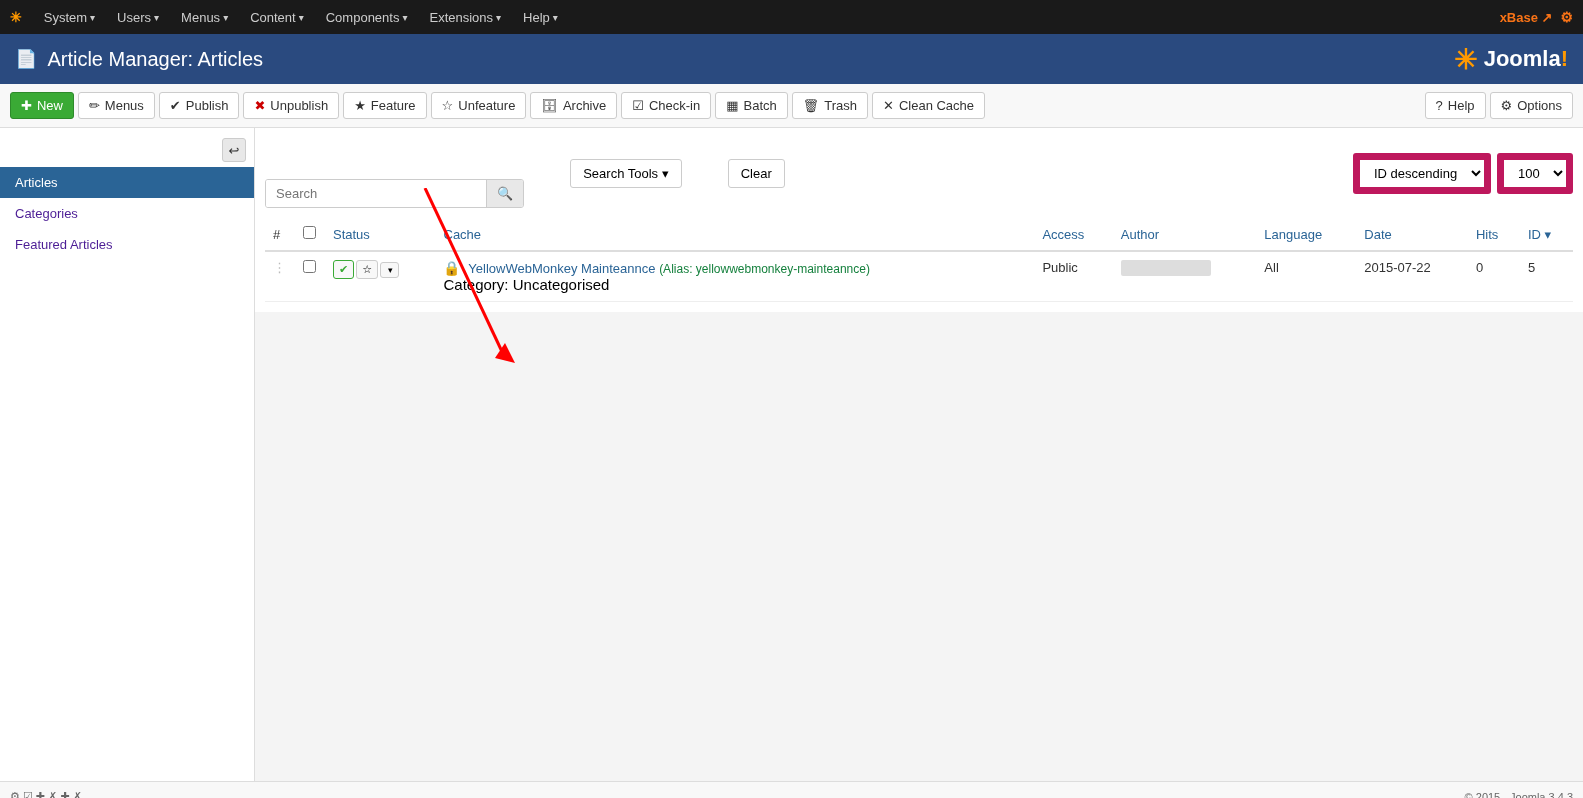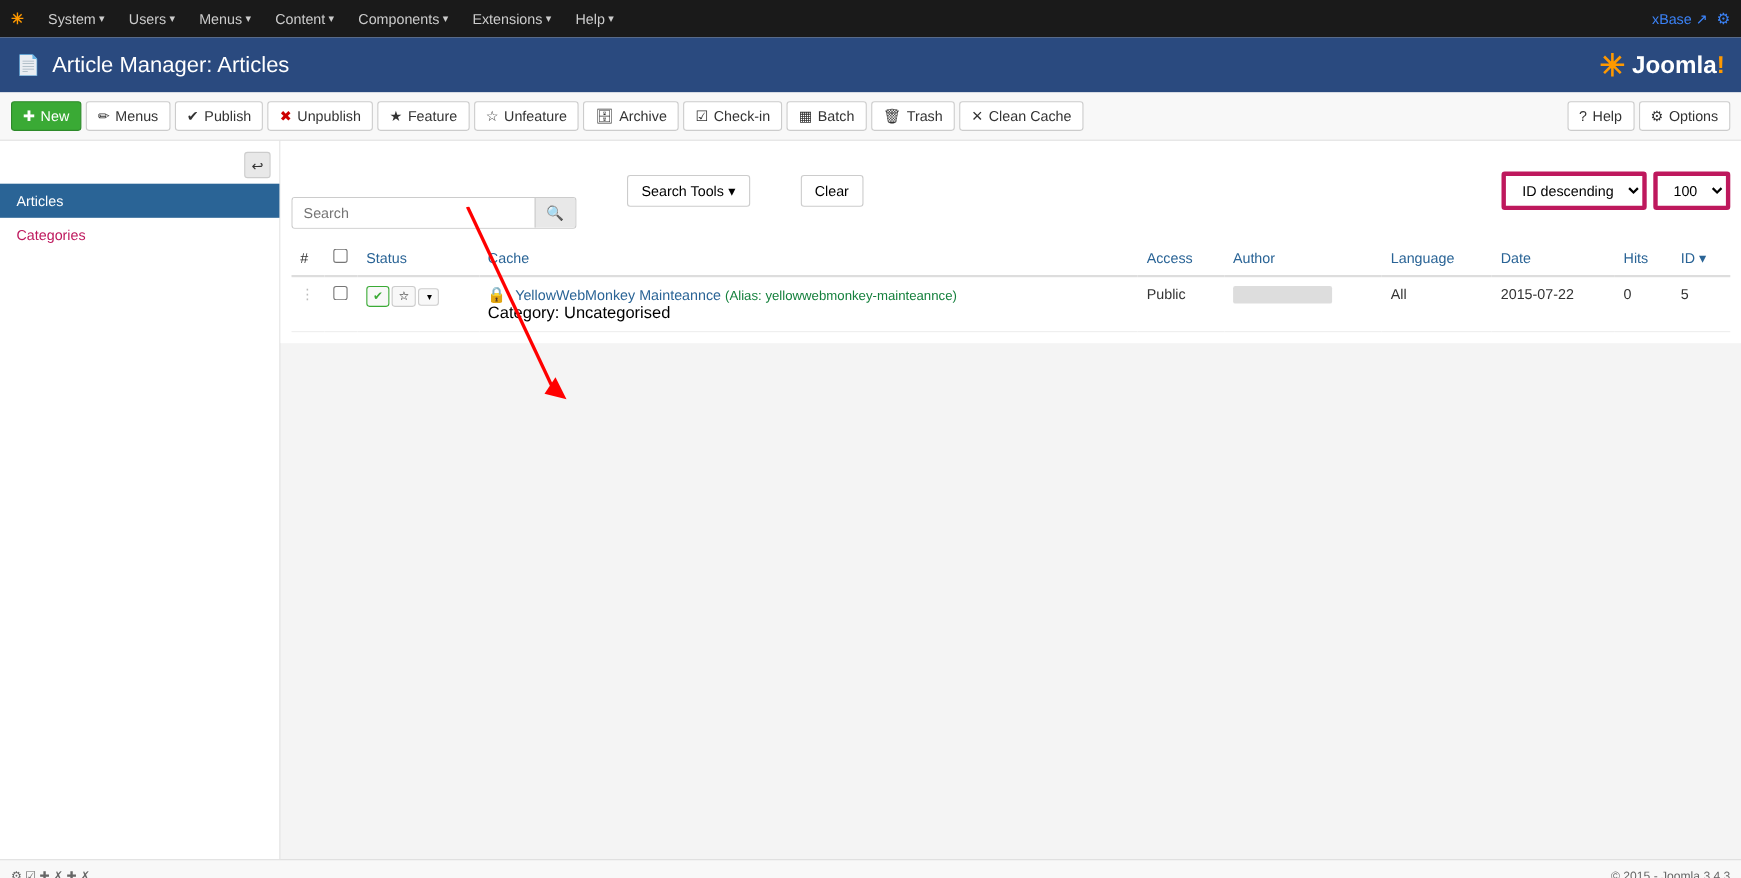"xBase ↗" .top-nav-right-item { color: #3b82f6 -> #f97316; font-weight: none -> bold }
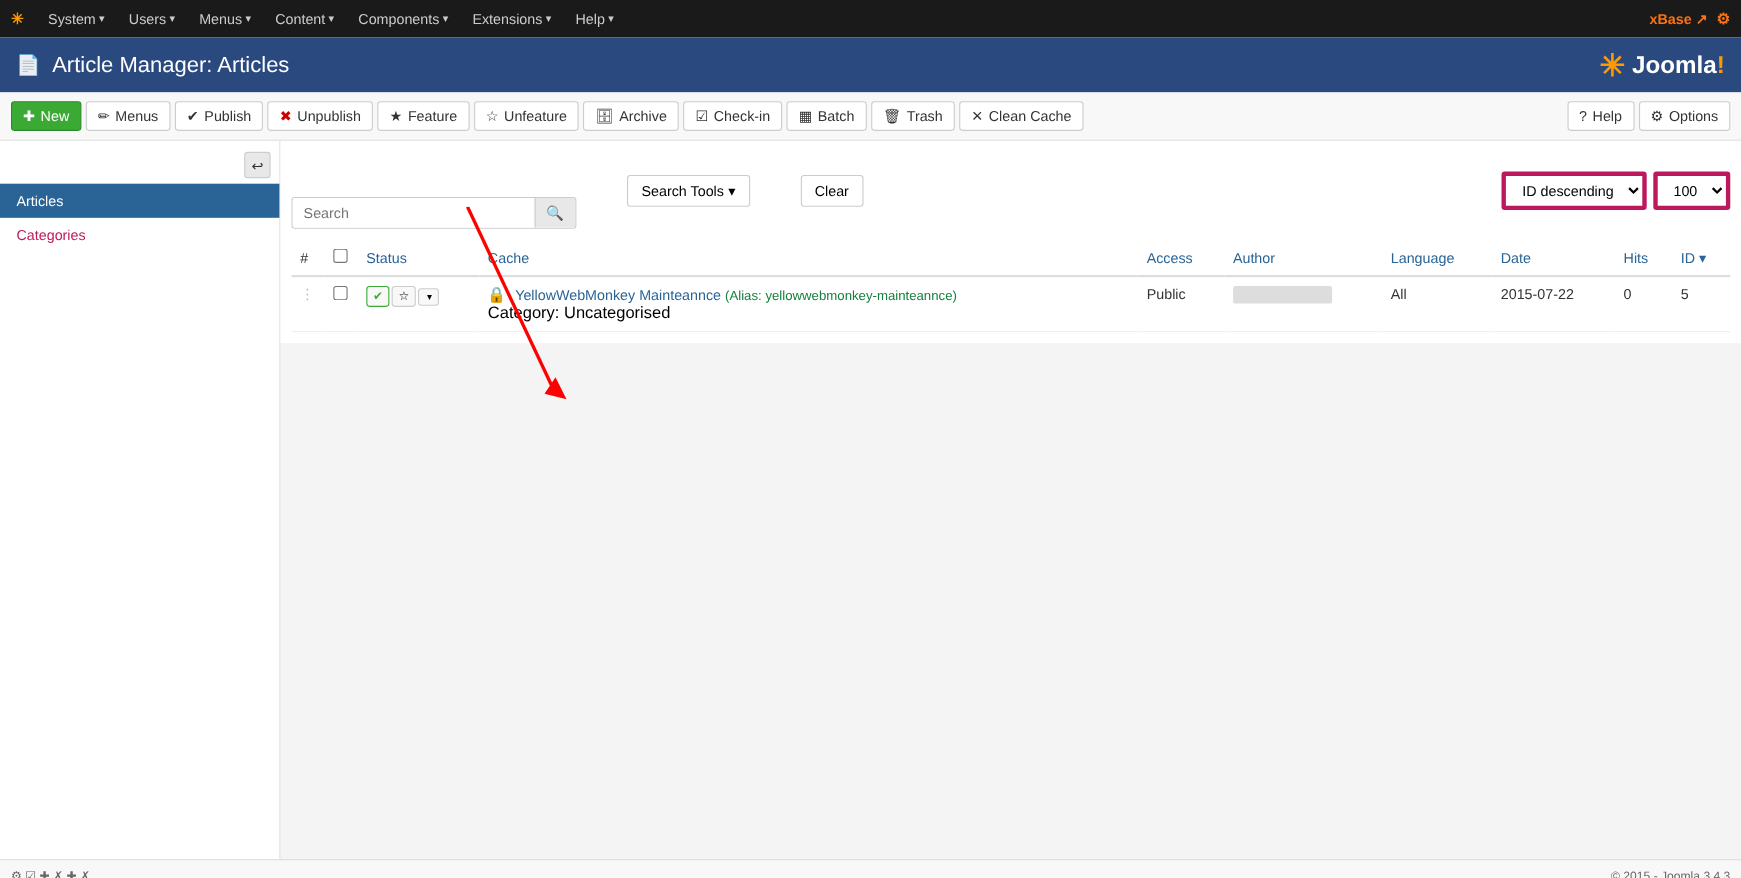"ID descending" .sort-select { border: 4px solid #be185d -> 7px solid #be185d; text-align: right -> none }
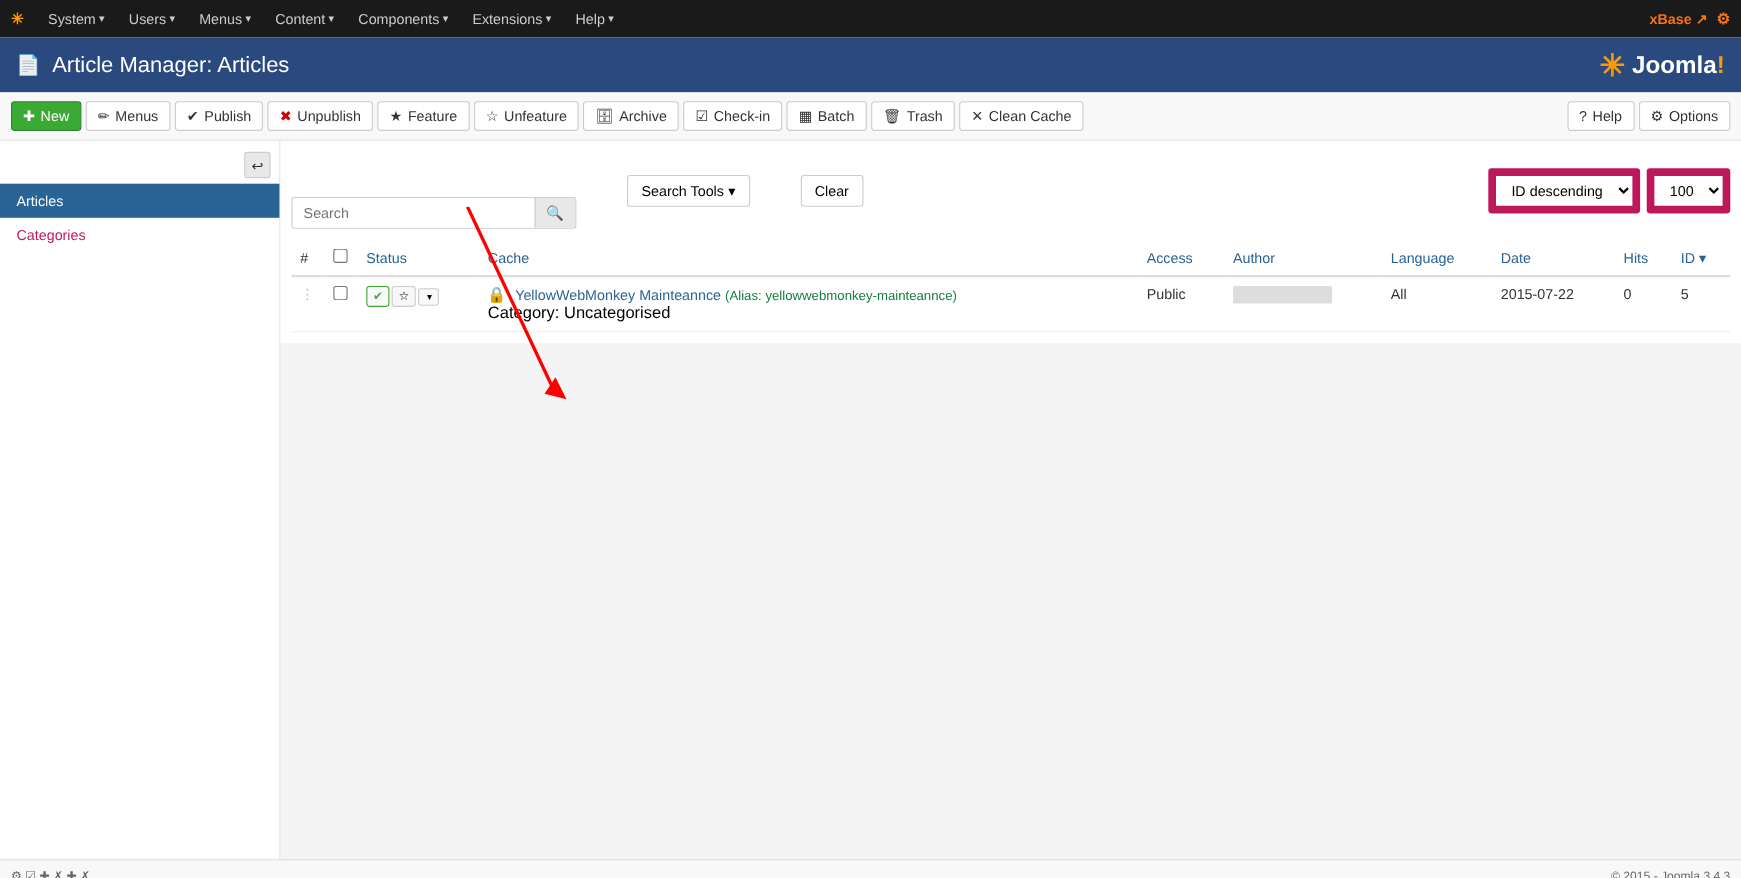"Categories" .sidebar-nav-item { color: #be185d -> #4c1d95 }
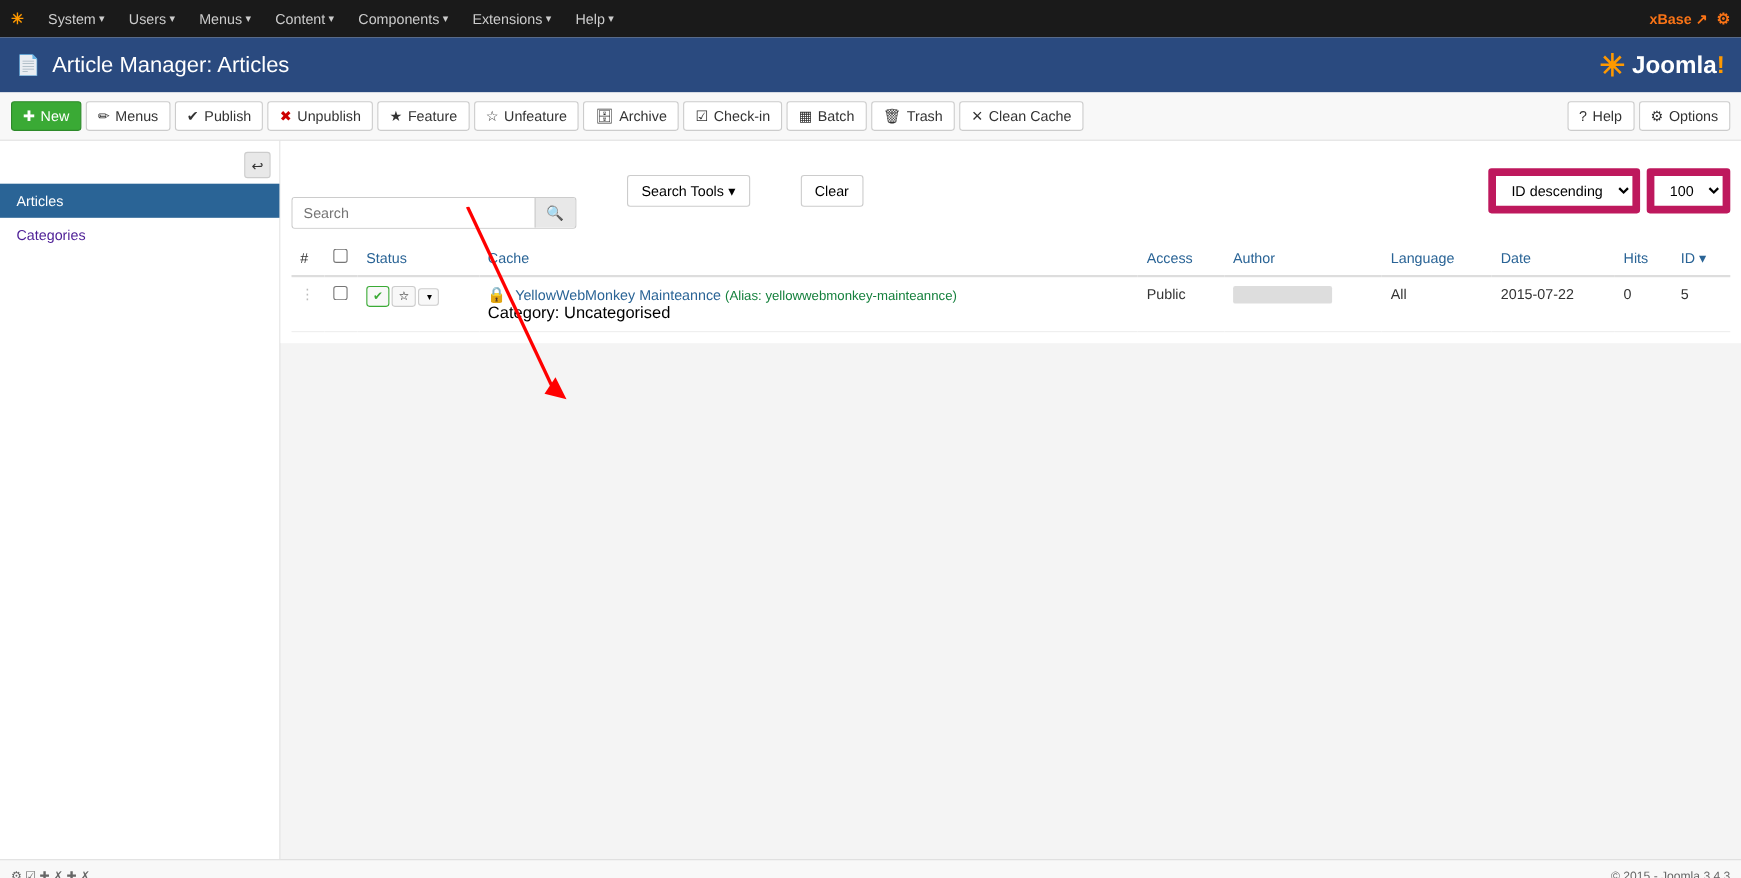"Featured Articles" div.sidebar-nav-item { html: none -> <div> <span>Featured Articles</span> </div> }
